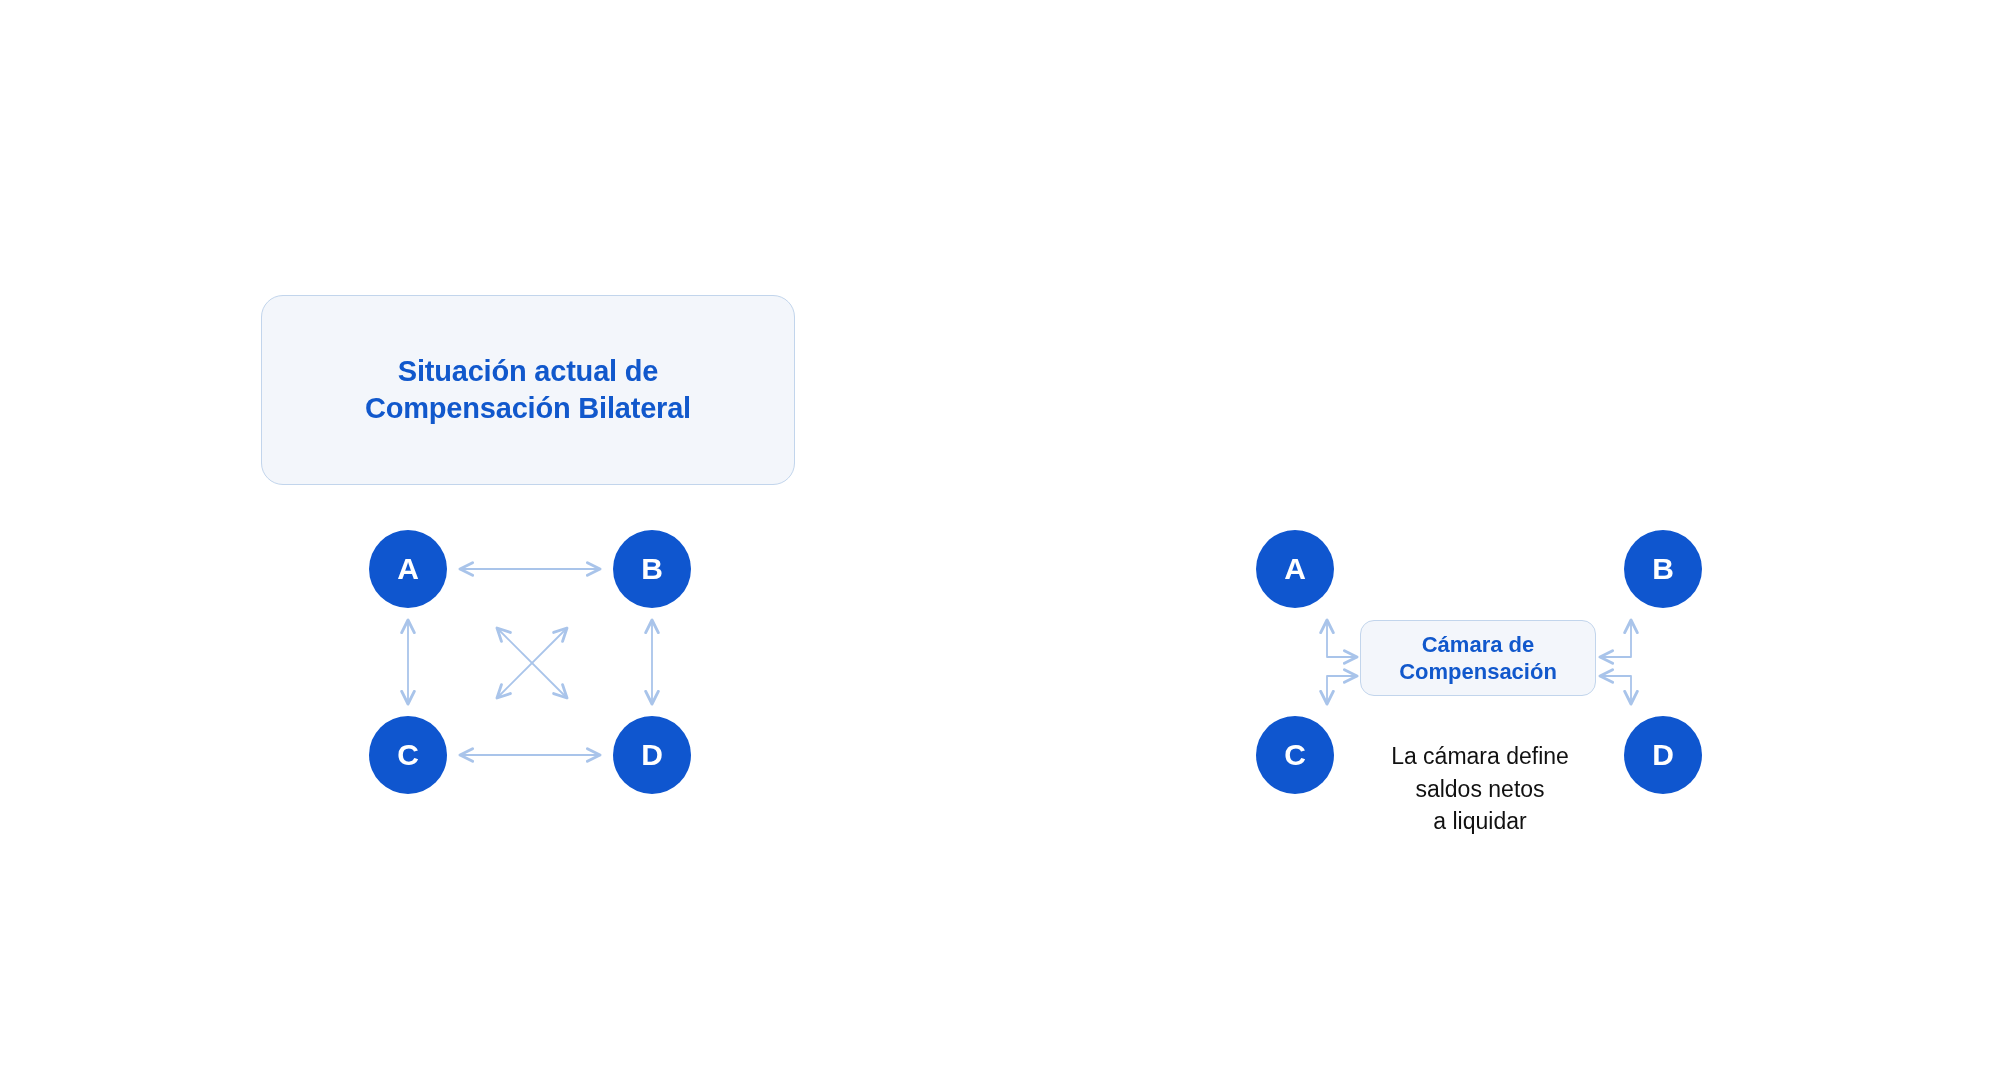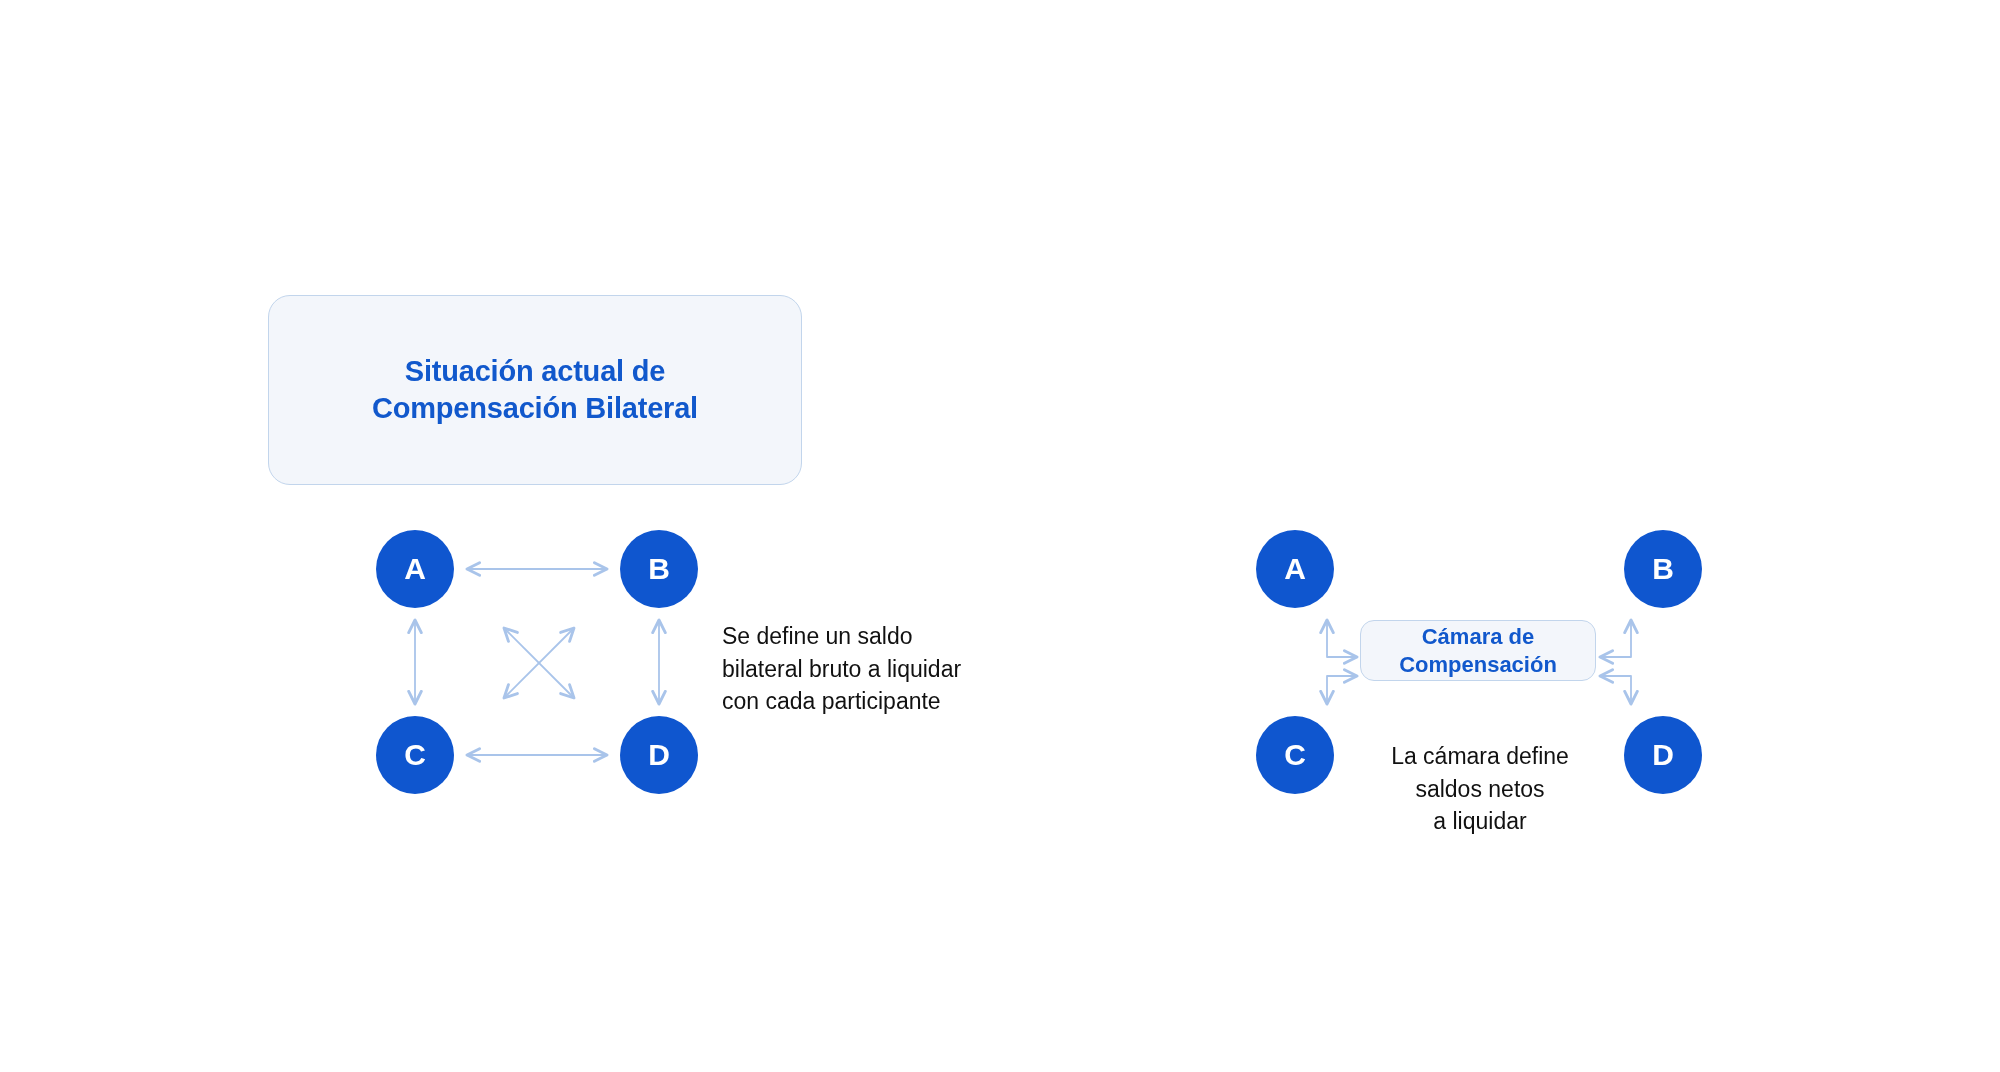"Situación actual de" .panel-left { left: 12px -> 5px }
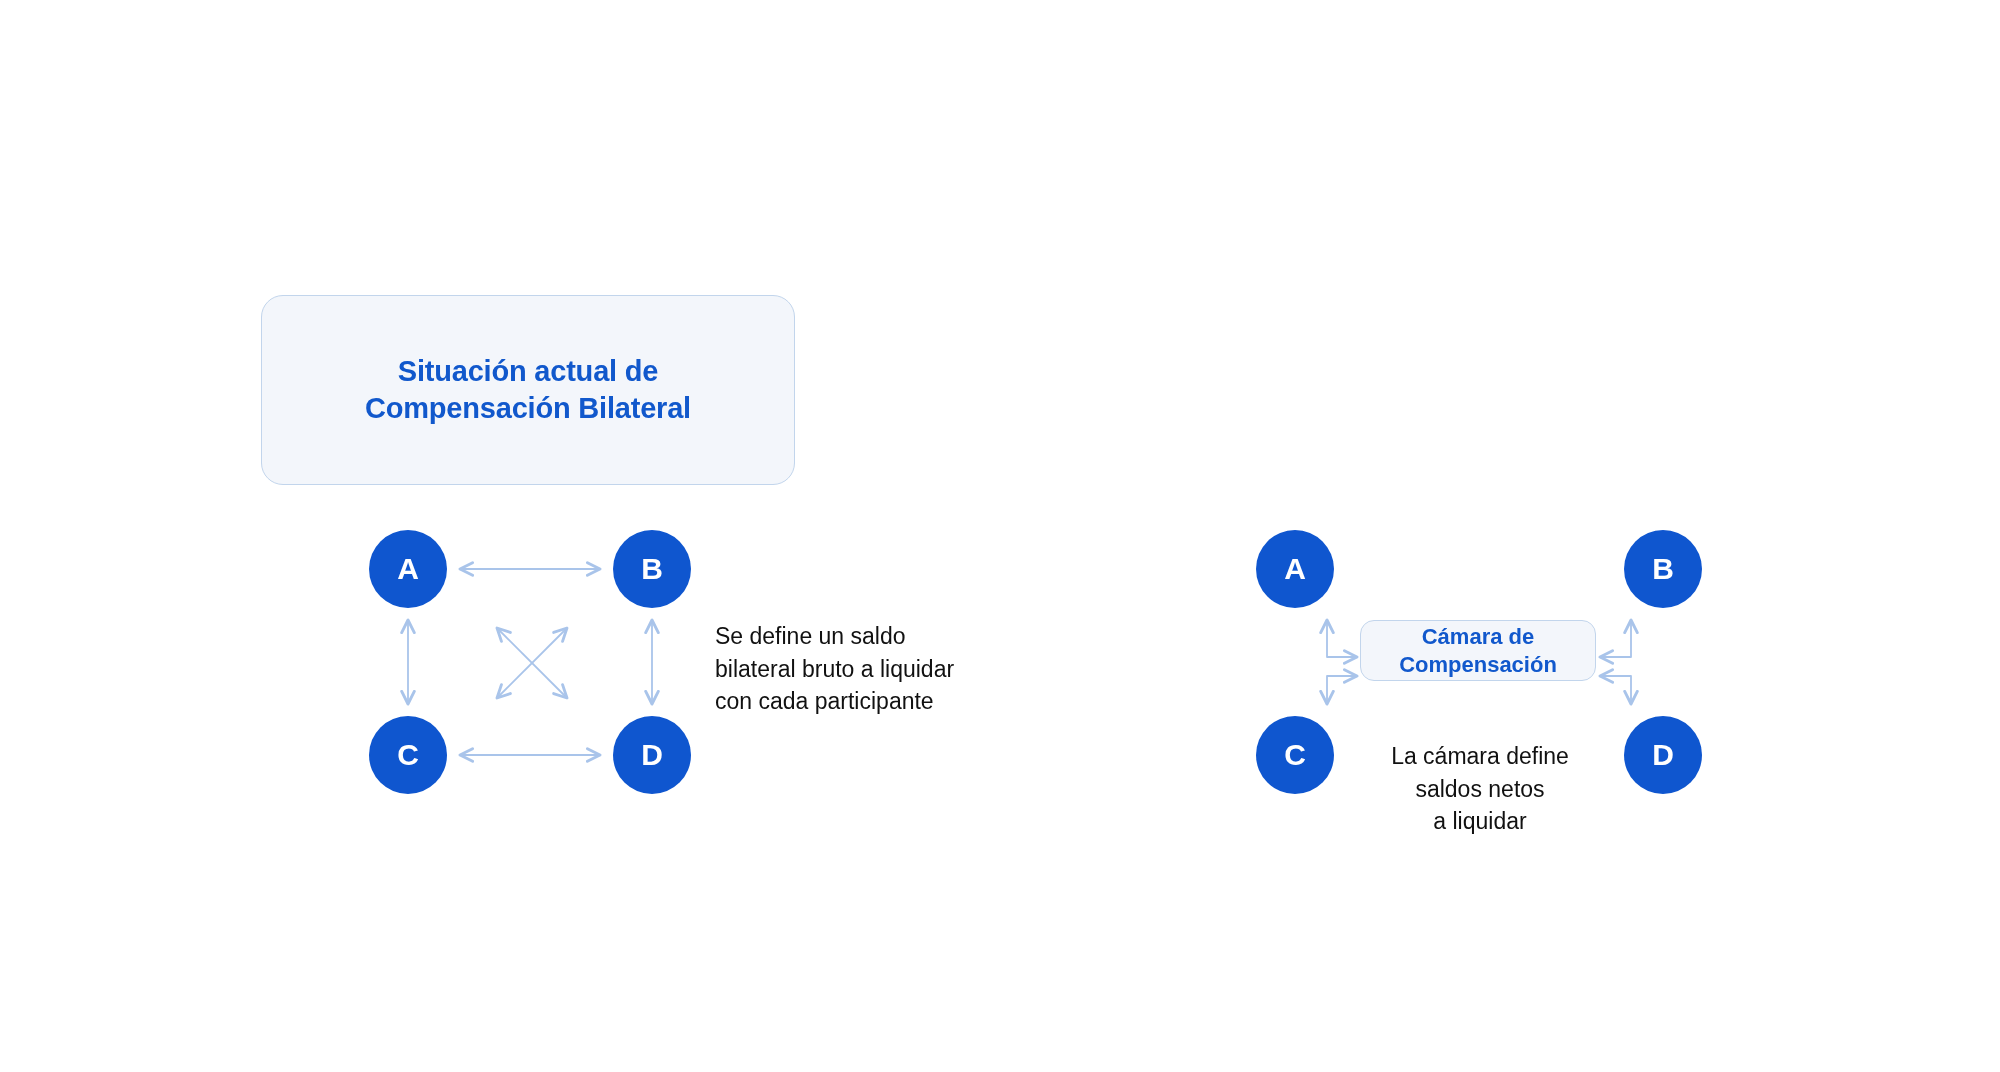"Se define un saldo" div.caption { html: <div>Se define un saldo bilateral bruto a liquidar con cada participante</div> -> none }
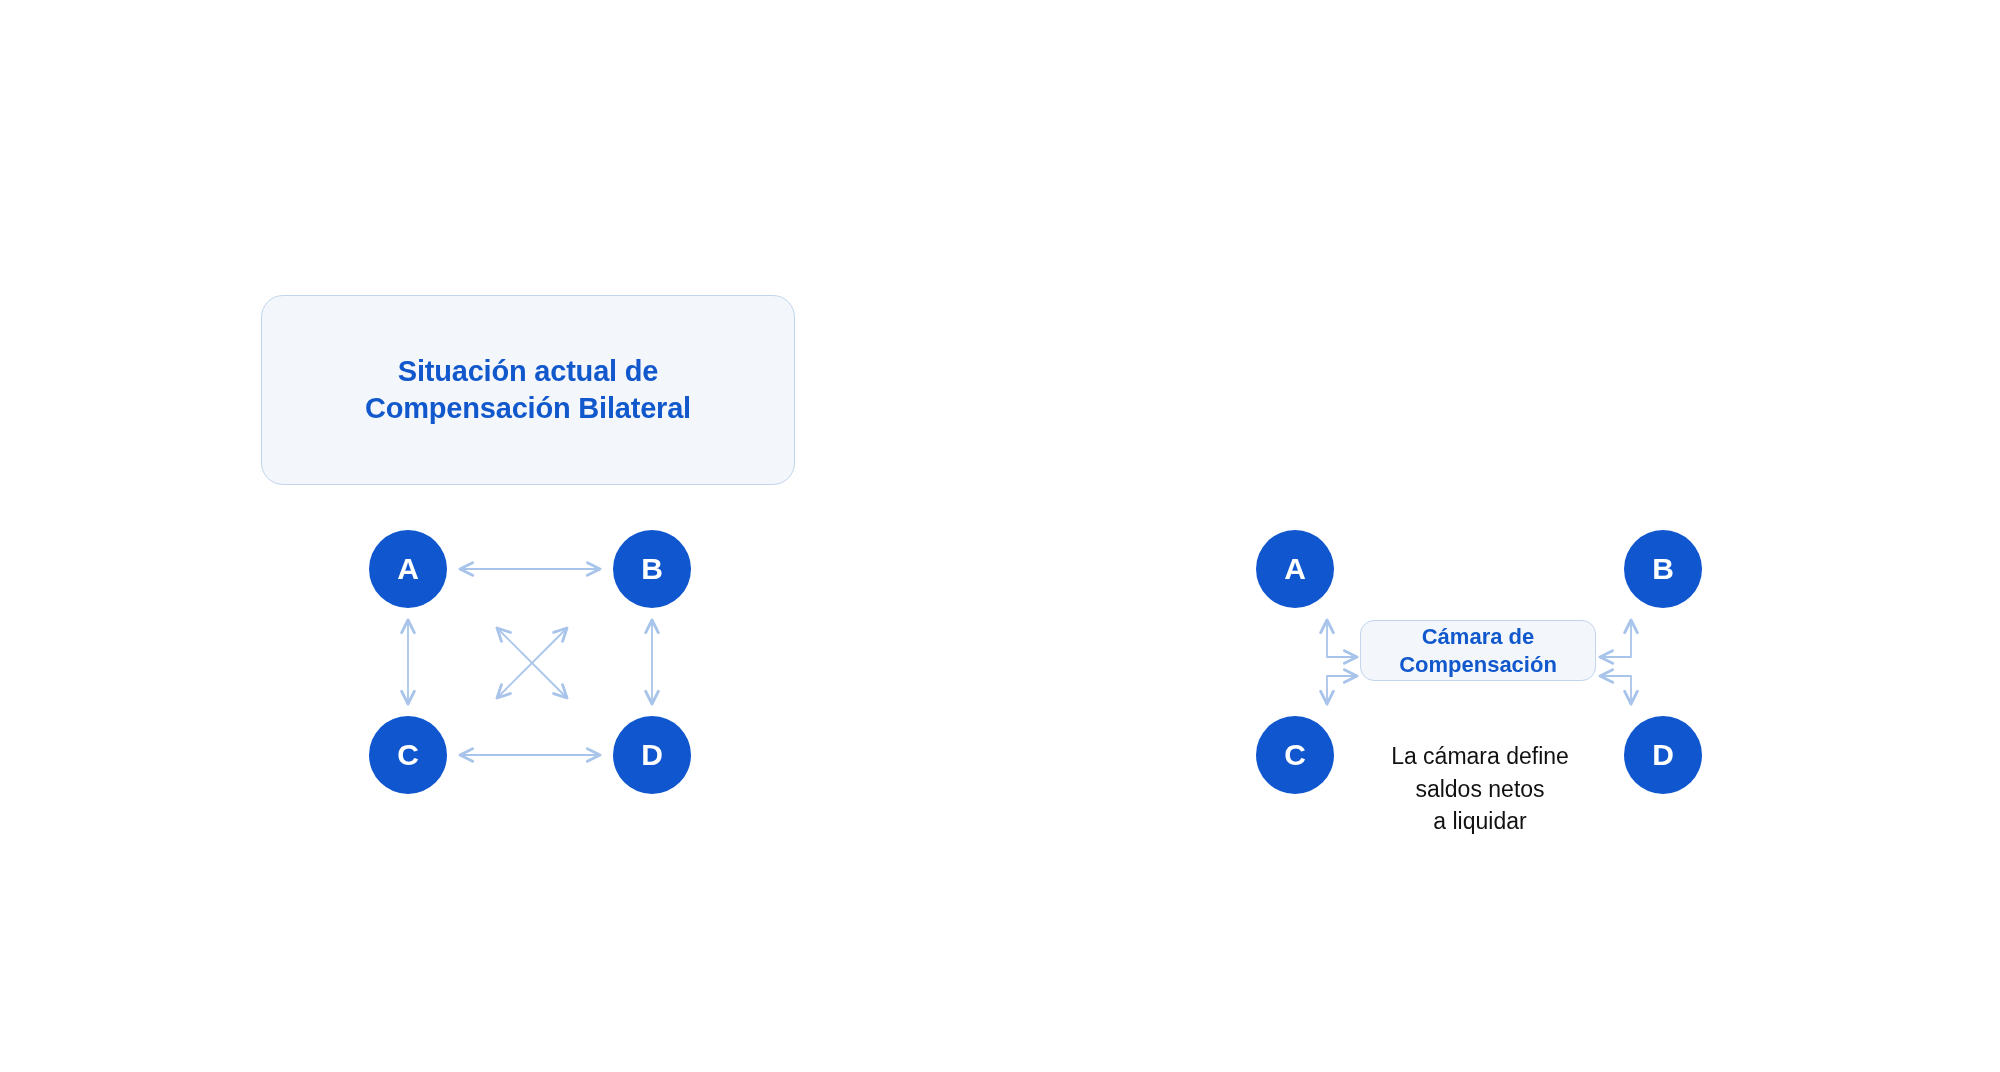"Cámara de" .chamber { height: 61px -> 76px }
